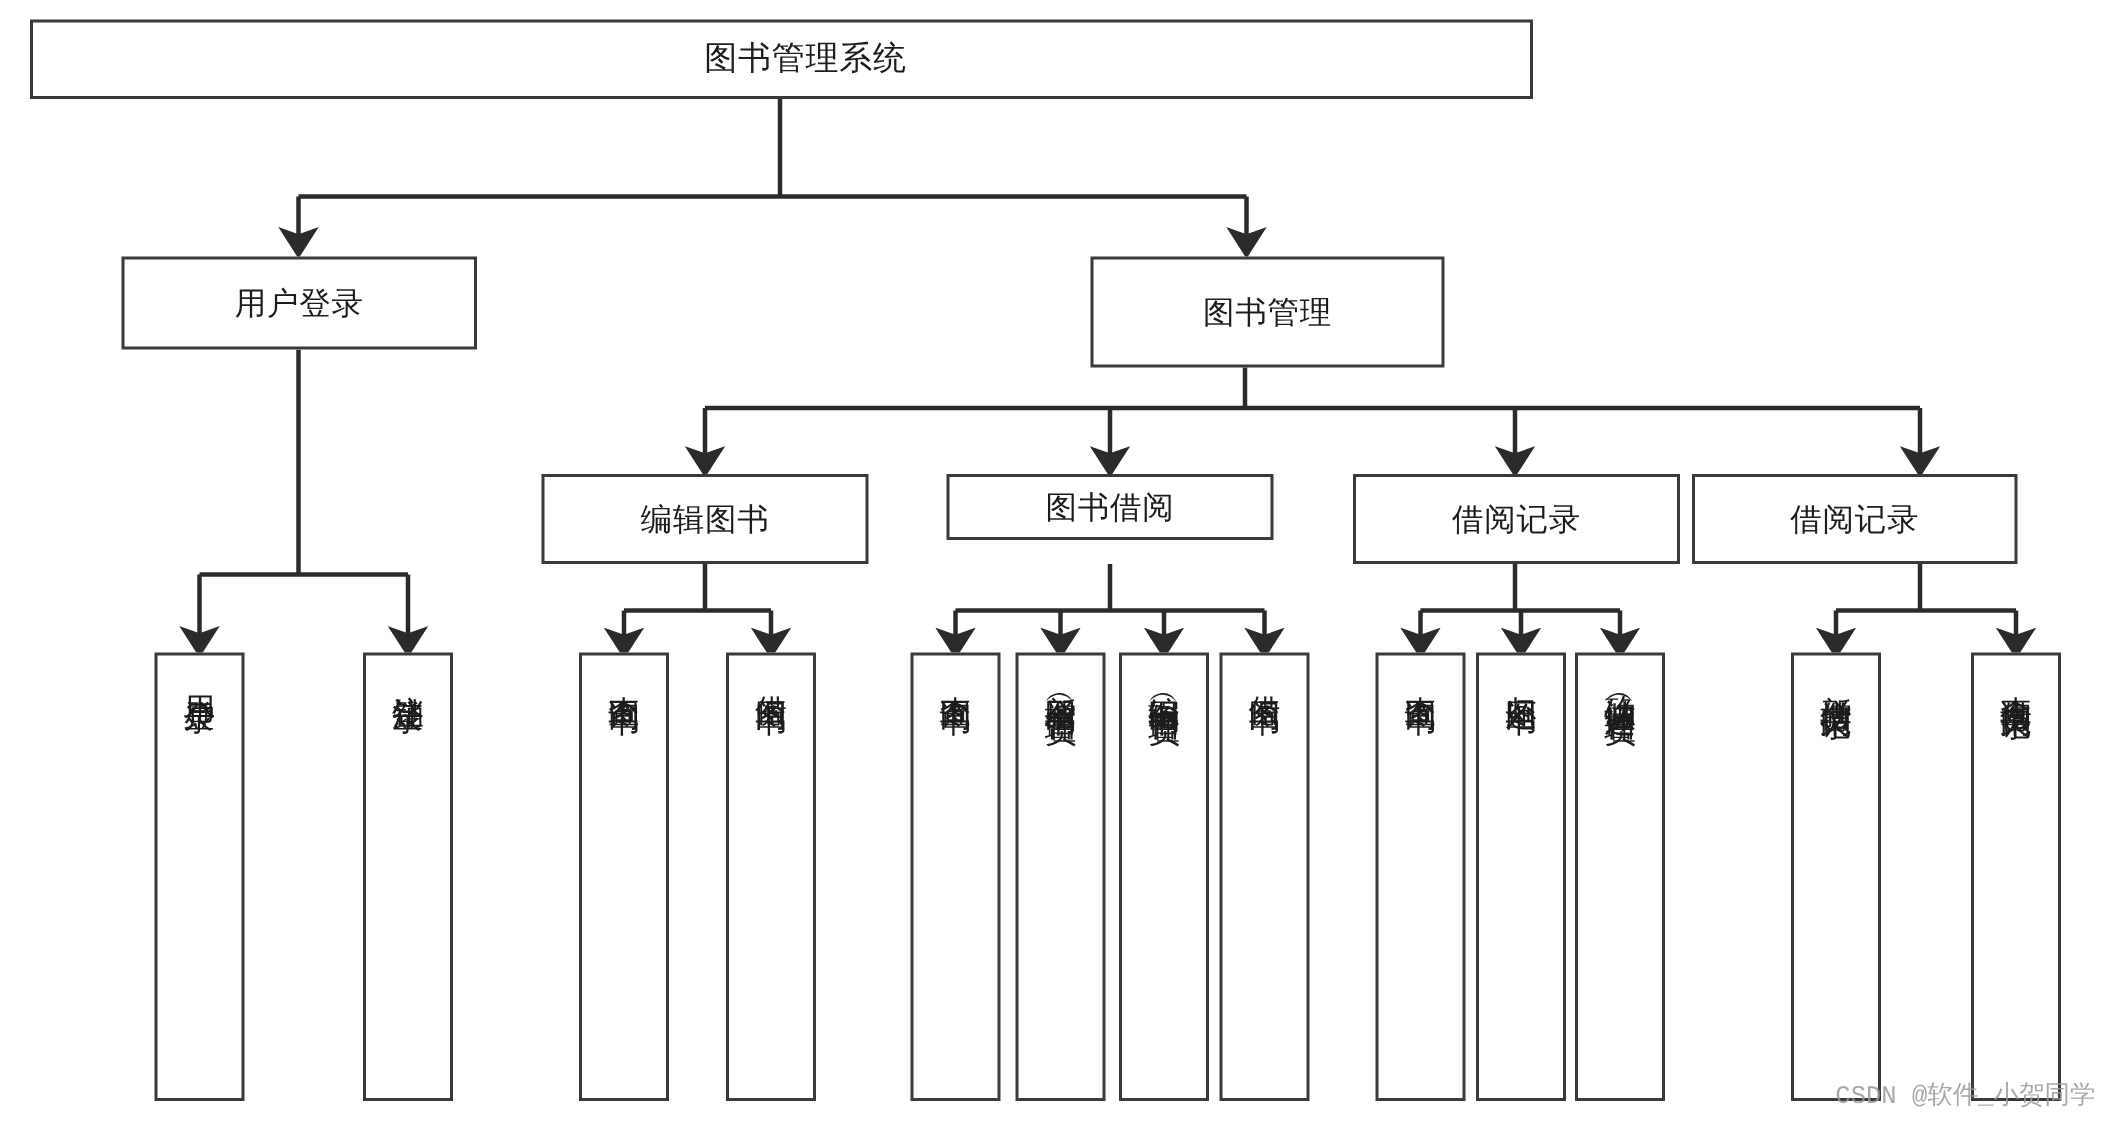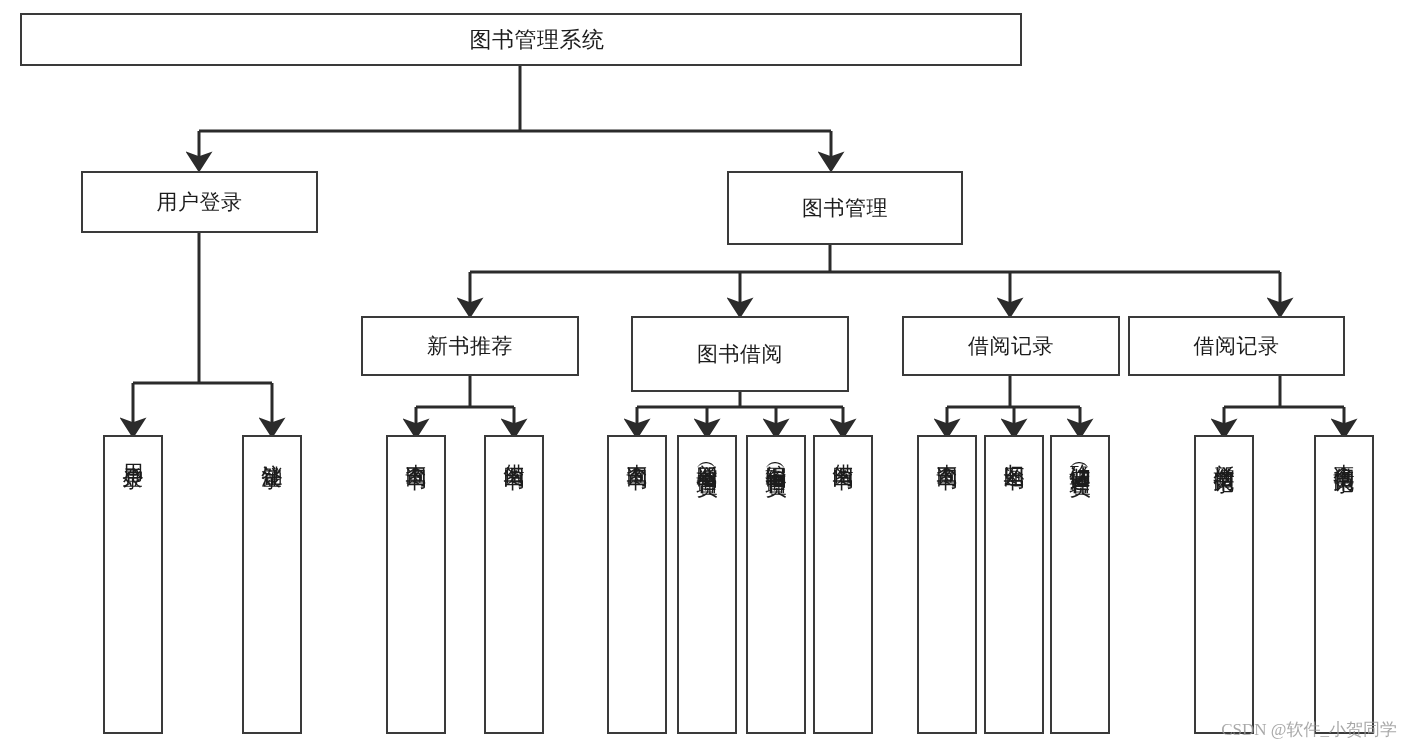"新书推荐" span.node-label { text: 新书推荐 -> 编辑图书 }
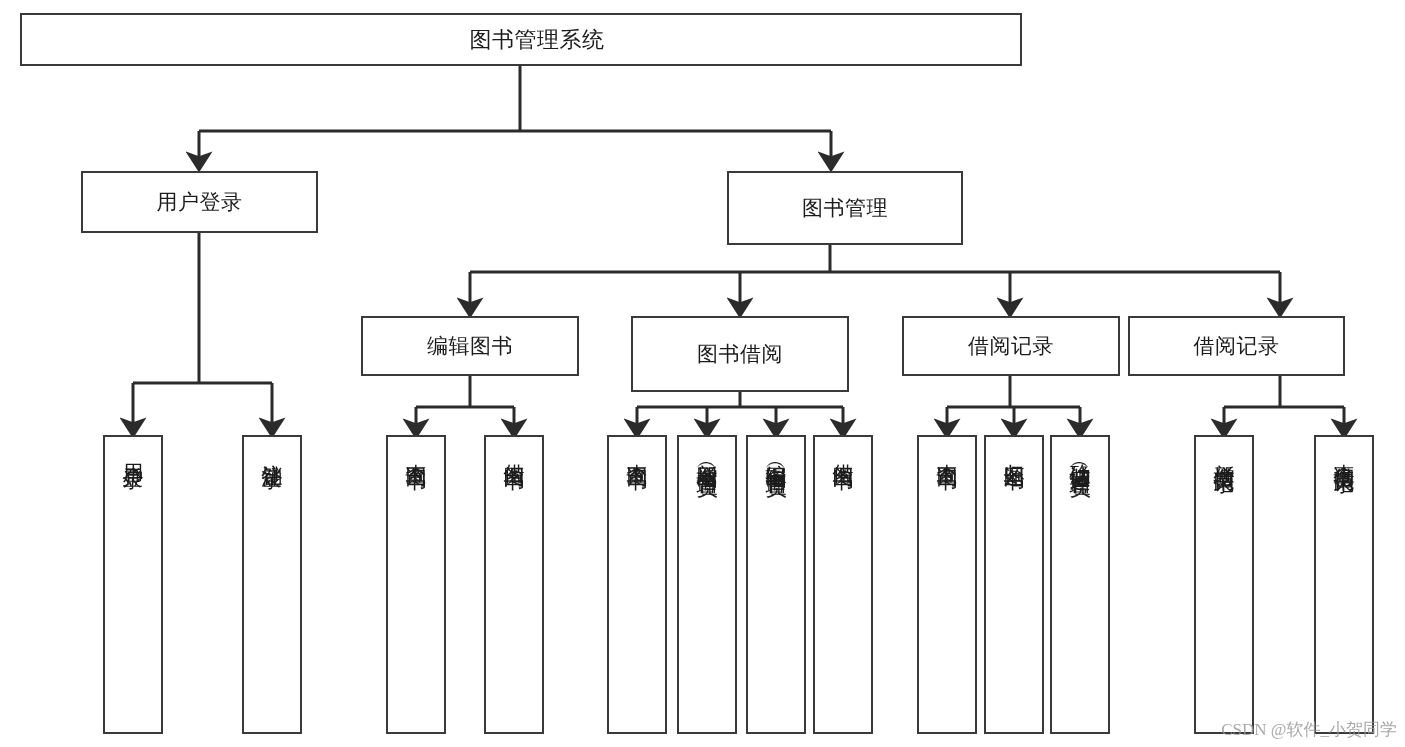"图书借阅" div.node { height: 76px -> 44px }
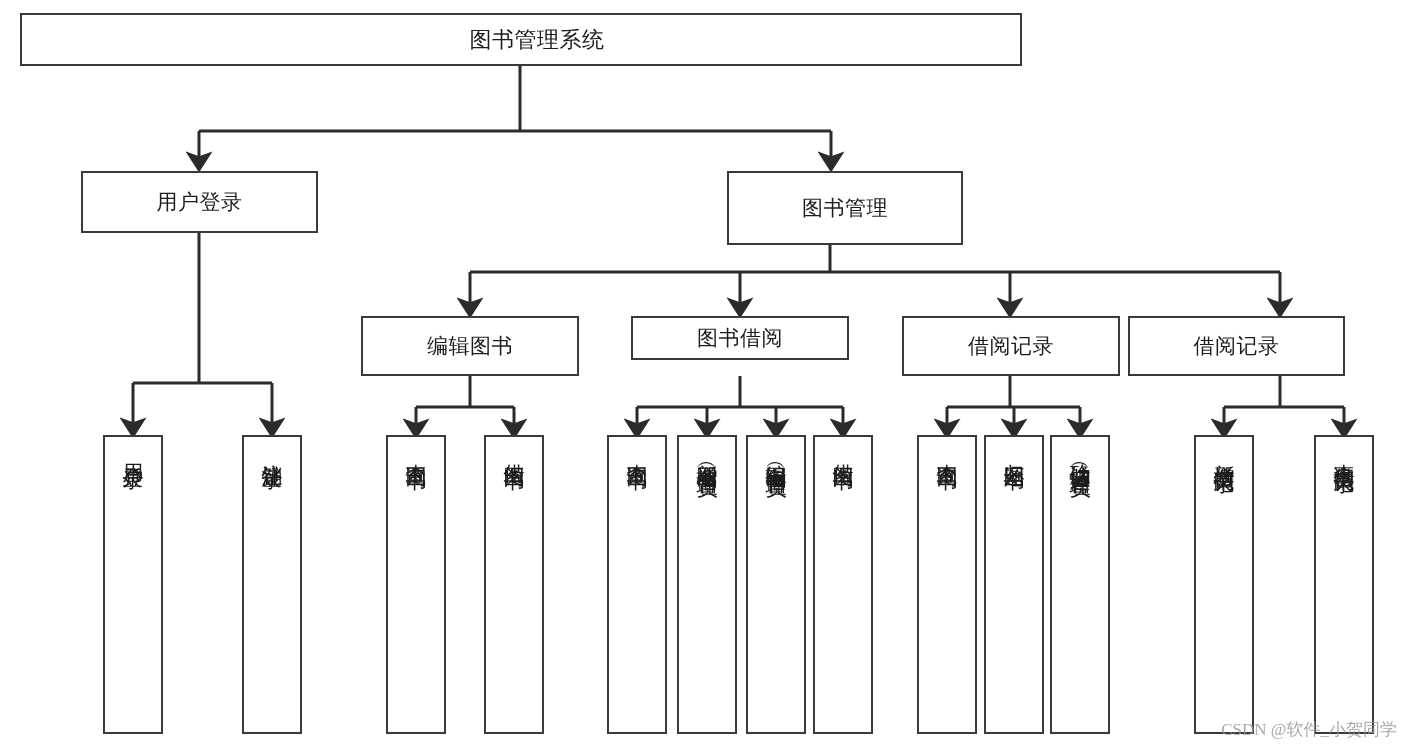"CSDN @软件_小贺同学" #watermark { font-family: Liberation Serif, serif -> Liberation Mono, monospace }
